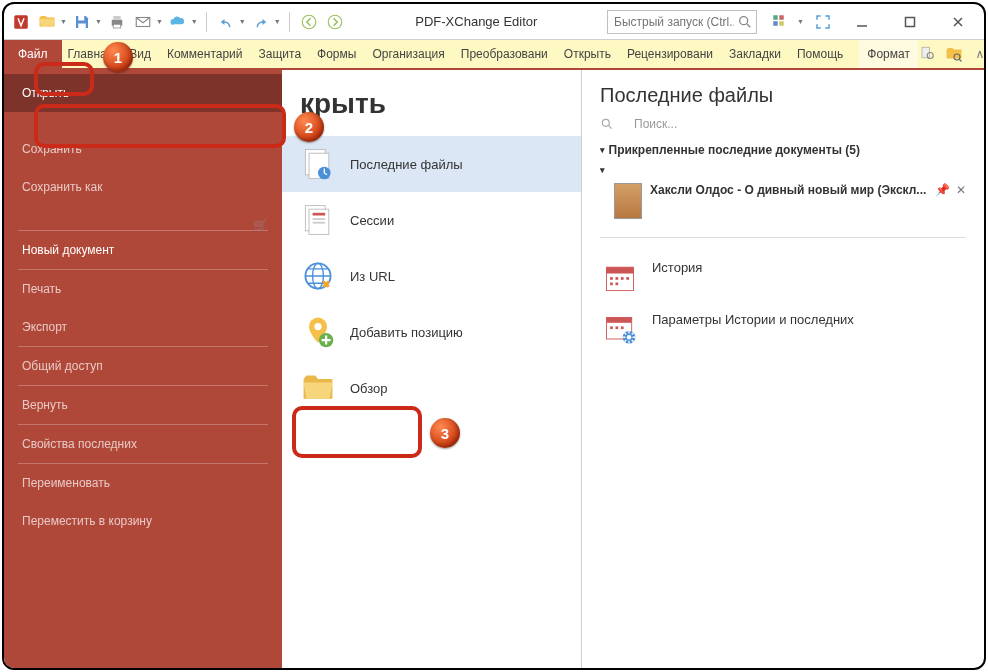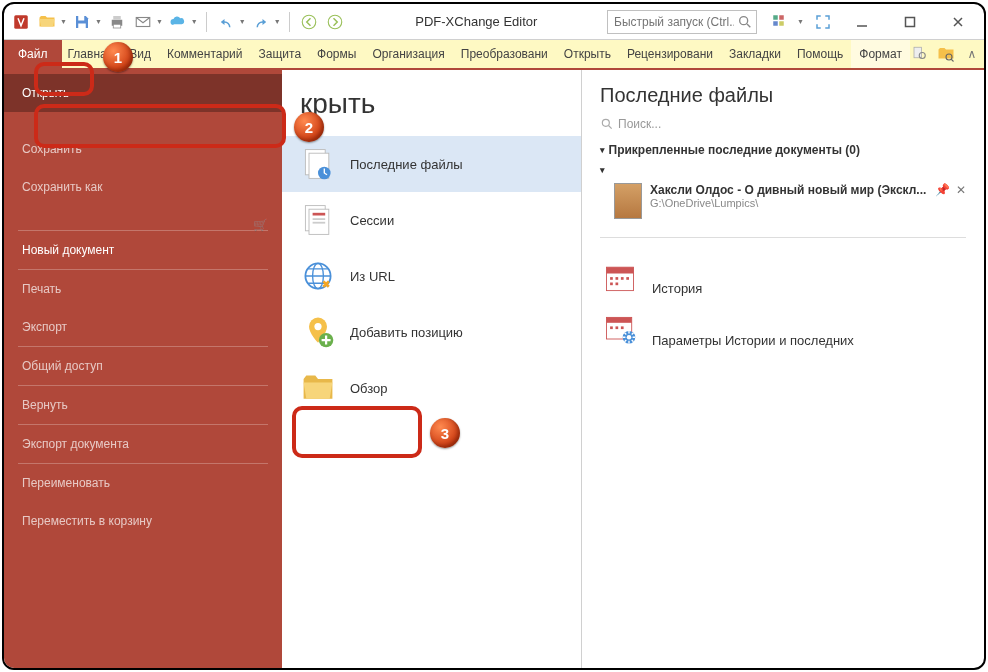"Формат" div.ribbon-tab { margin-left: none -> 8px }
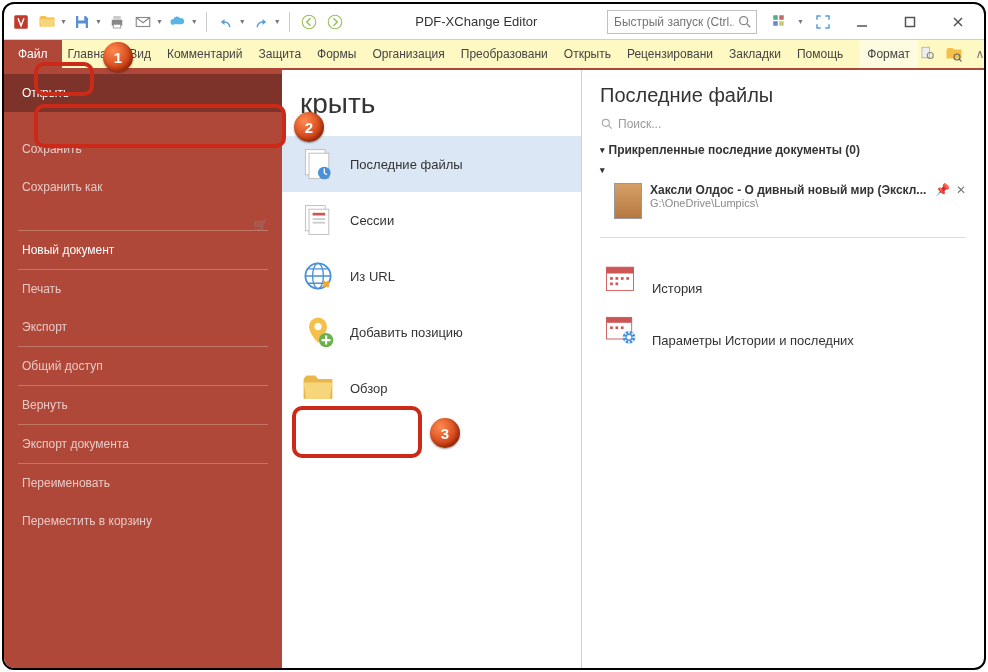"крыть" .center-panel h1 { font-weight: 400 -> 700 }
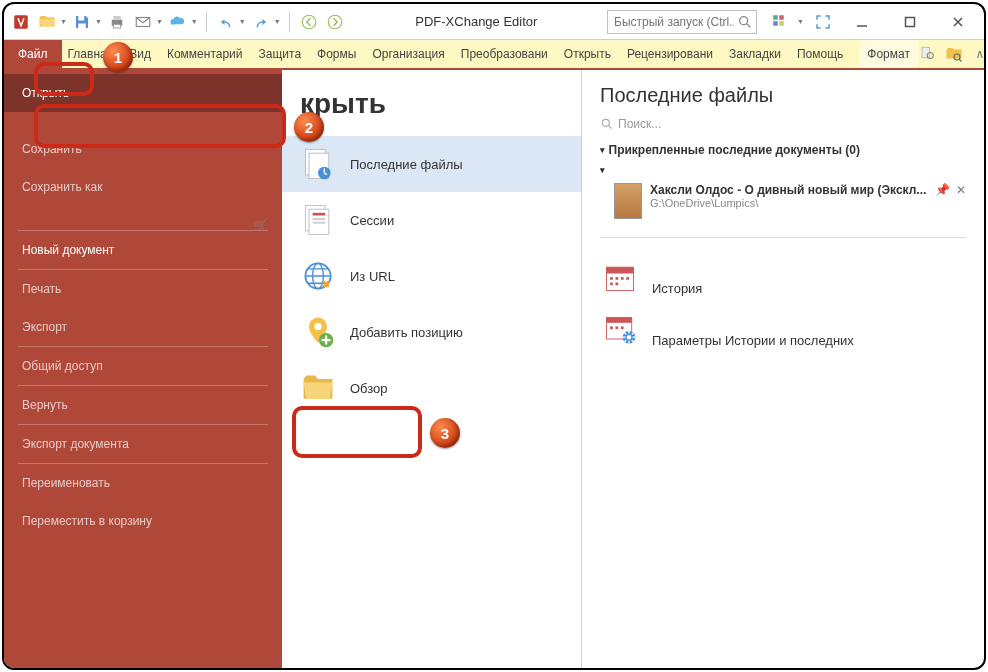"Поиск..." .search-row { gap: 4px -> 20px }
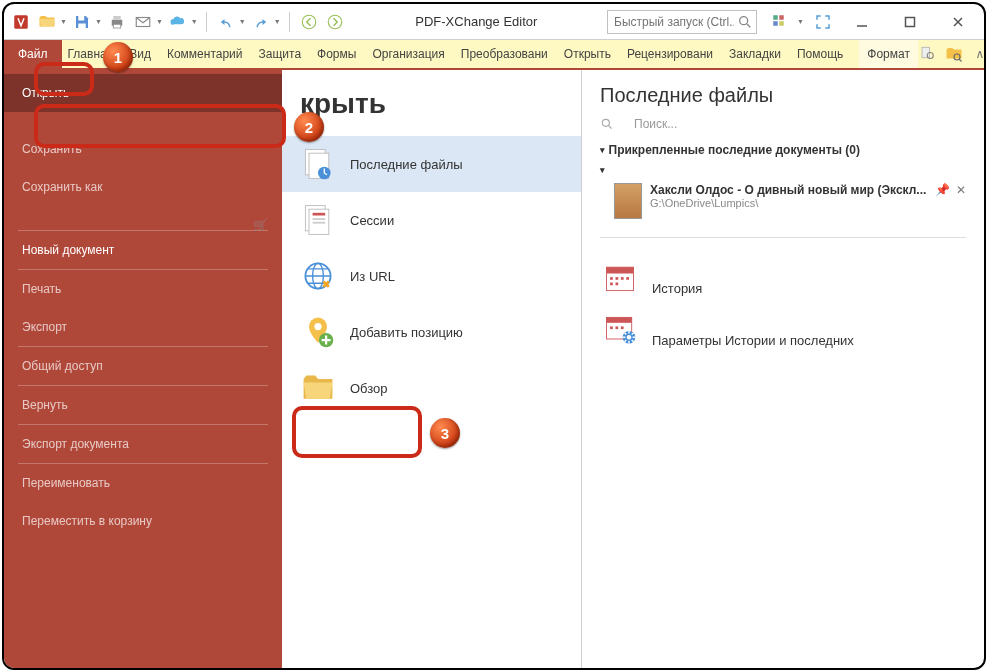"Прикрепленные последние документы (0)" span { text: 0 -> 5 }
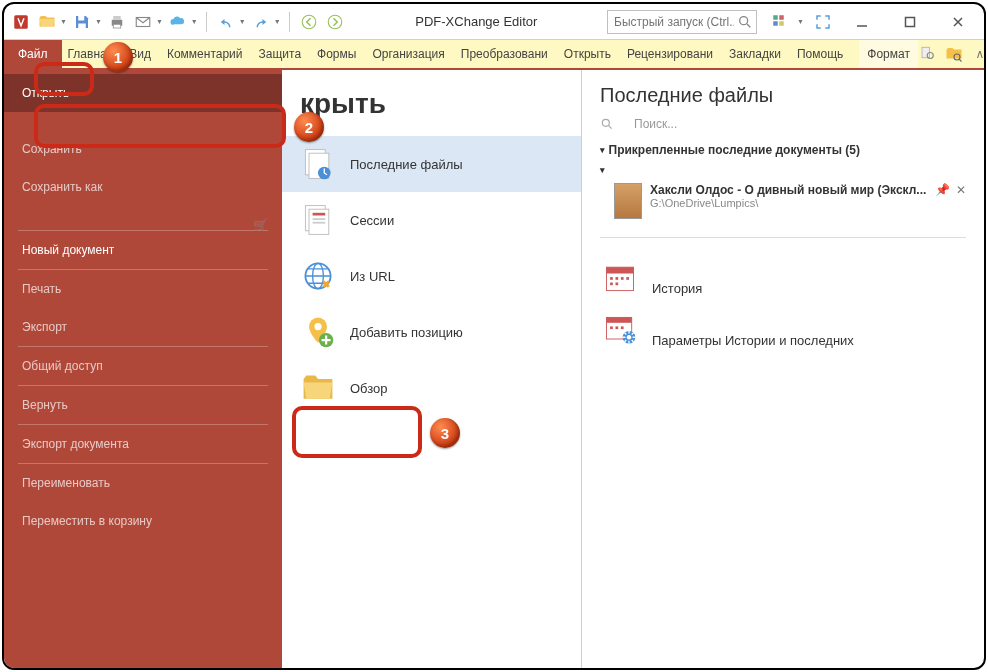"G:\OneDrive\Lumpics\" div.path { html: <div>G:\OneDrive\Lumpics\</div> -> none }
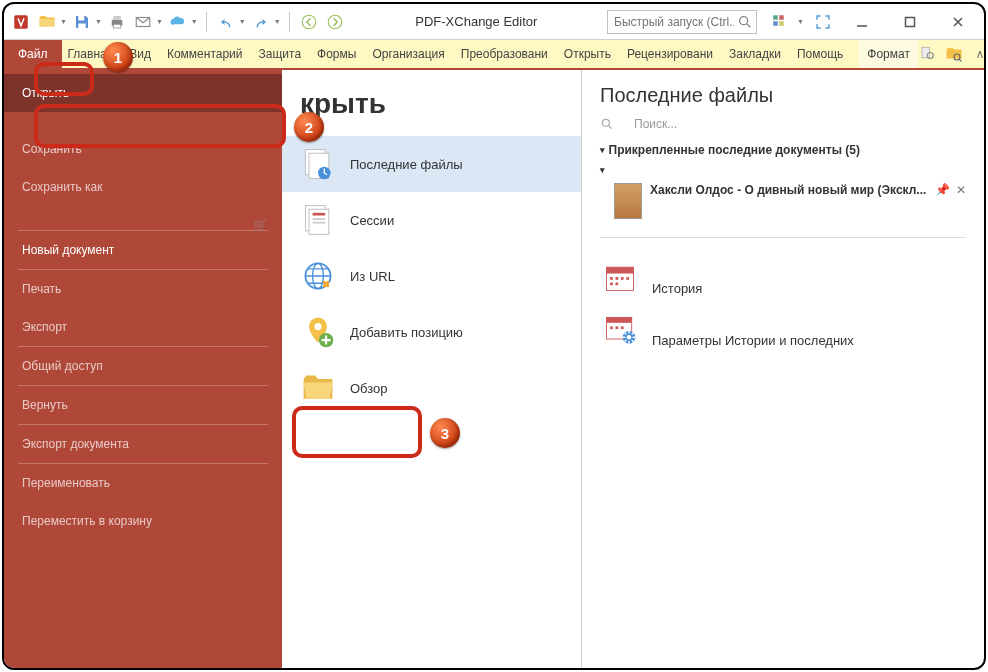"История" .option-row { align-items: flex-end -> flex-start }
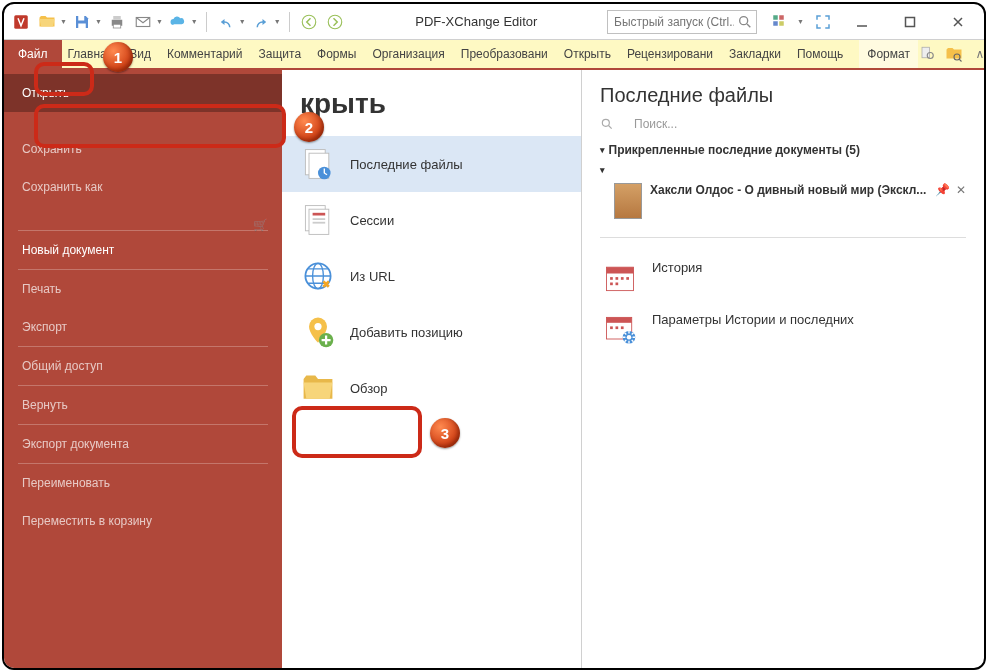"Экспорт документа" div.item { text: Экспорт документа -> Свойства последних }
